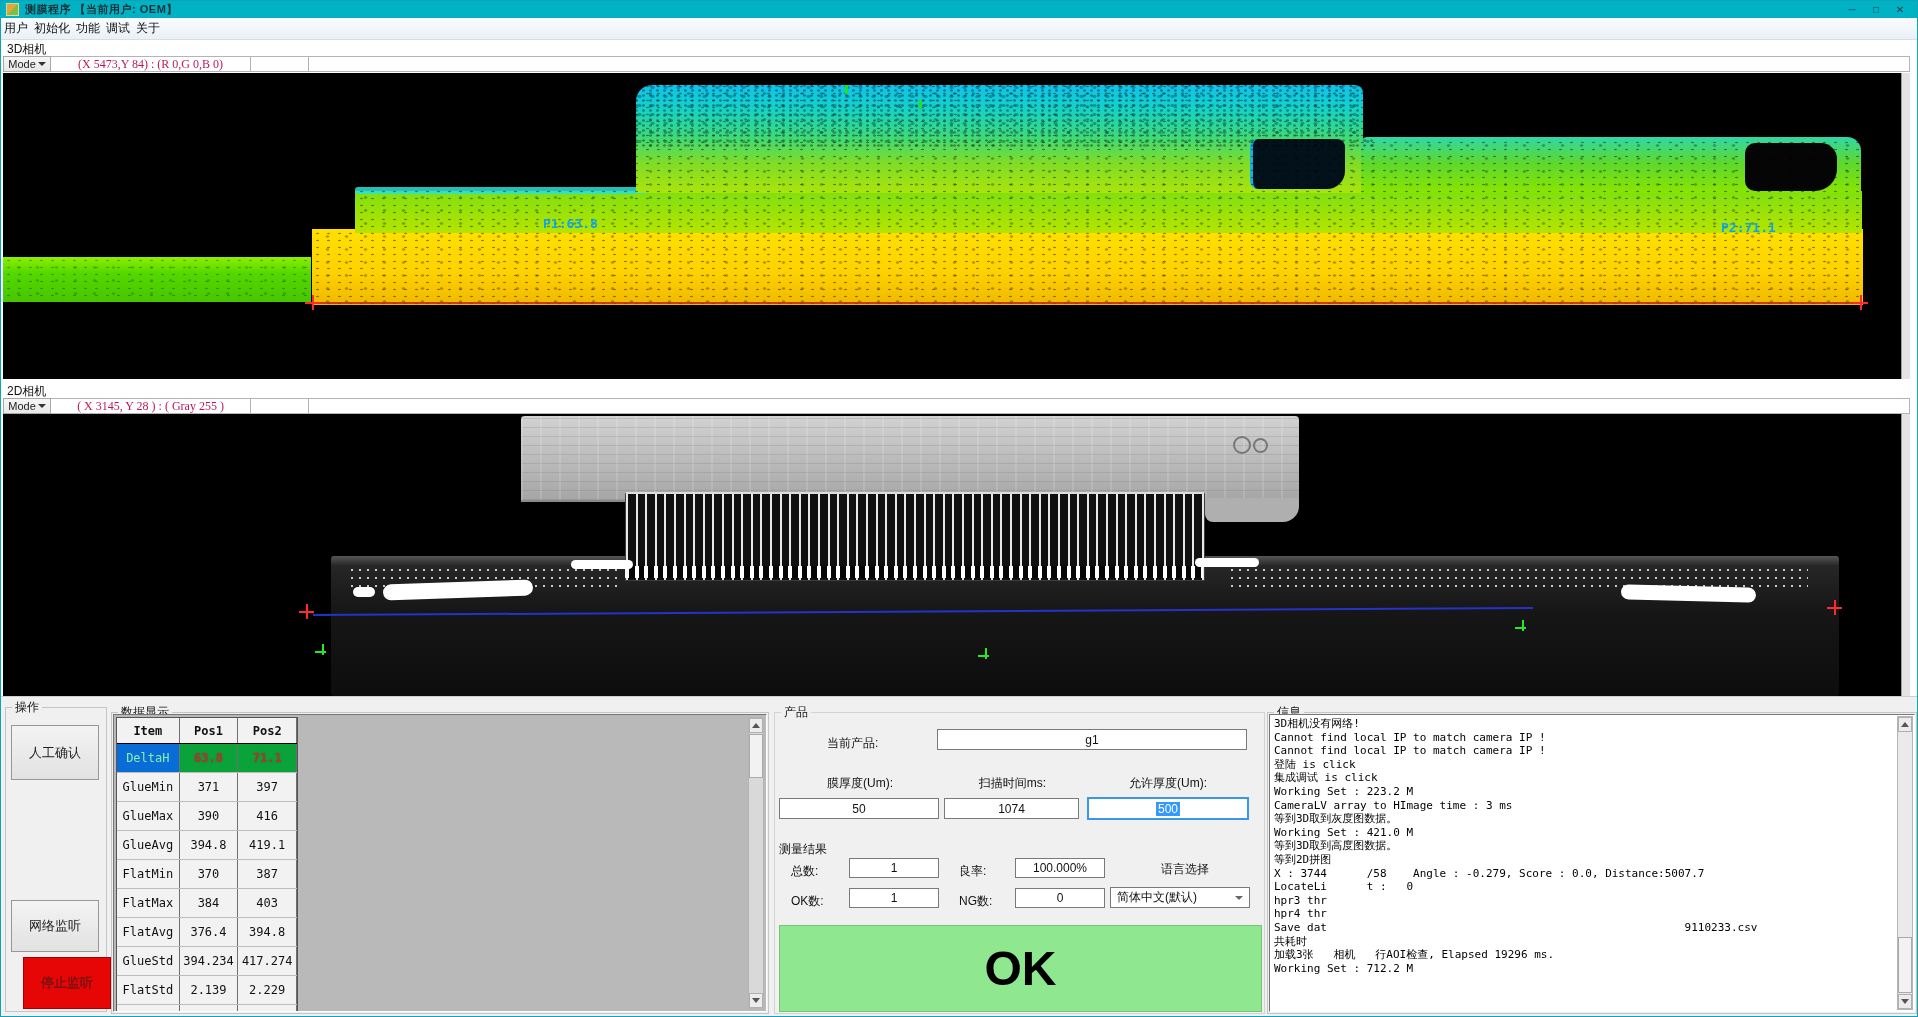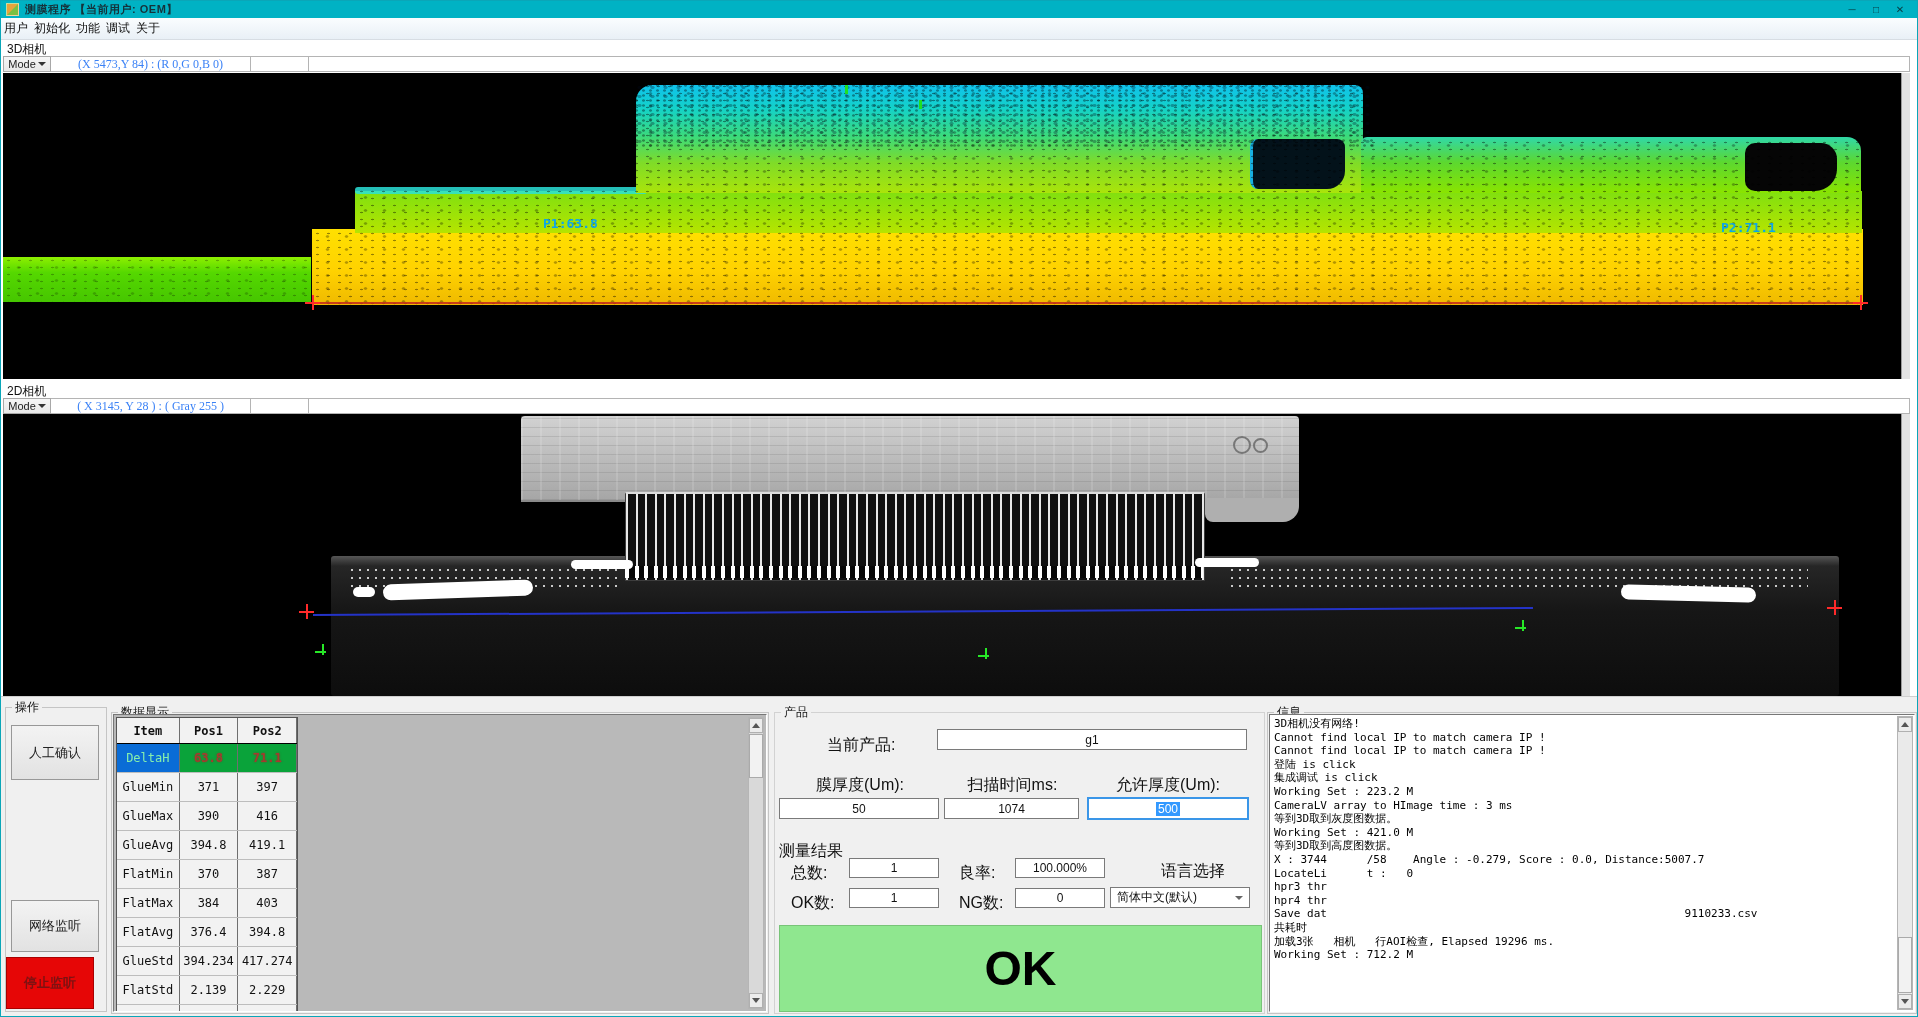"(X 5473,Y 84) : (R" .mode-box { color: #3b82f6 -> #be185d }
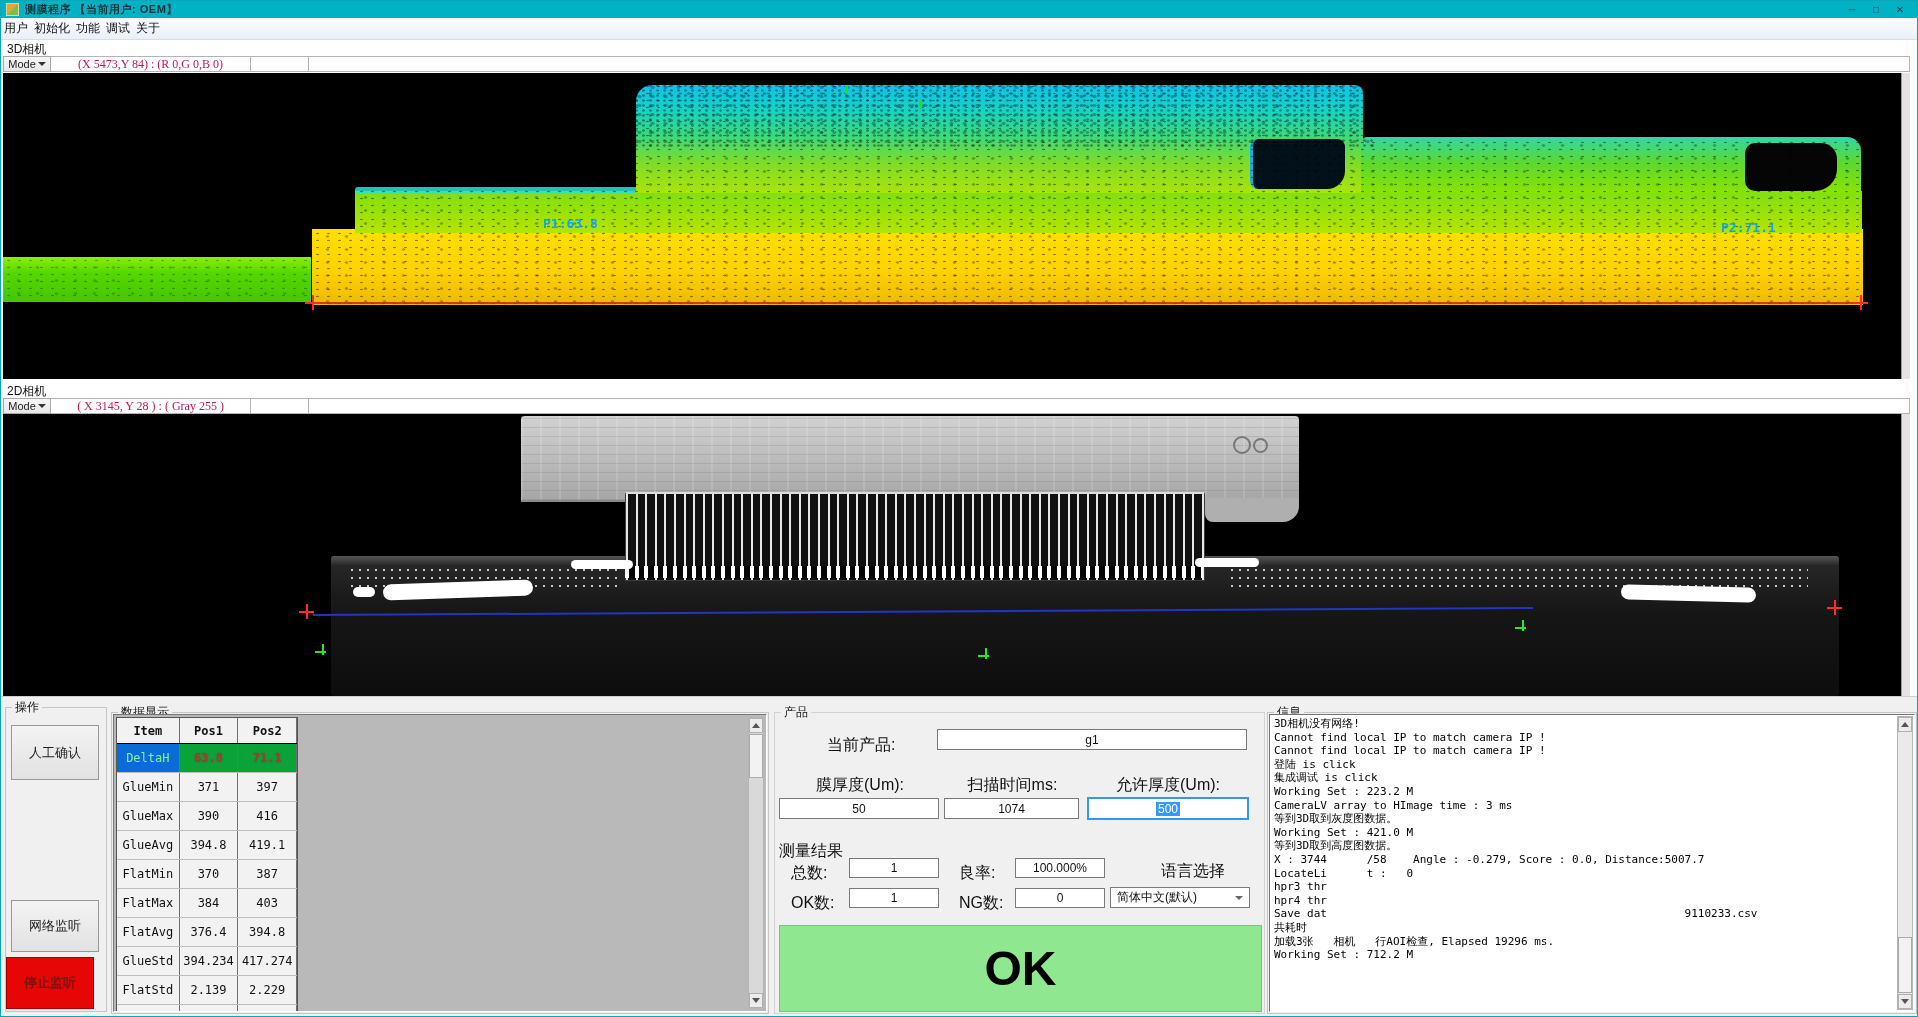"当前产品:" .flabel { font-size: 16px -> 12px }
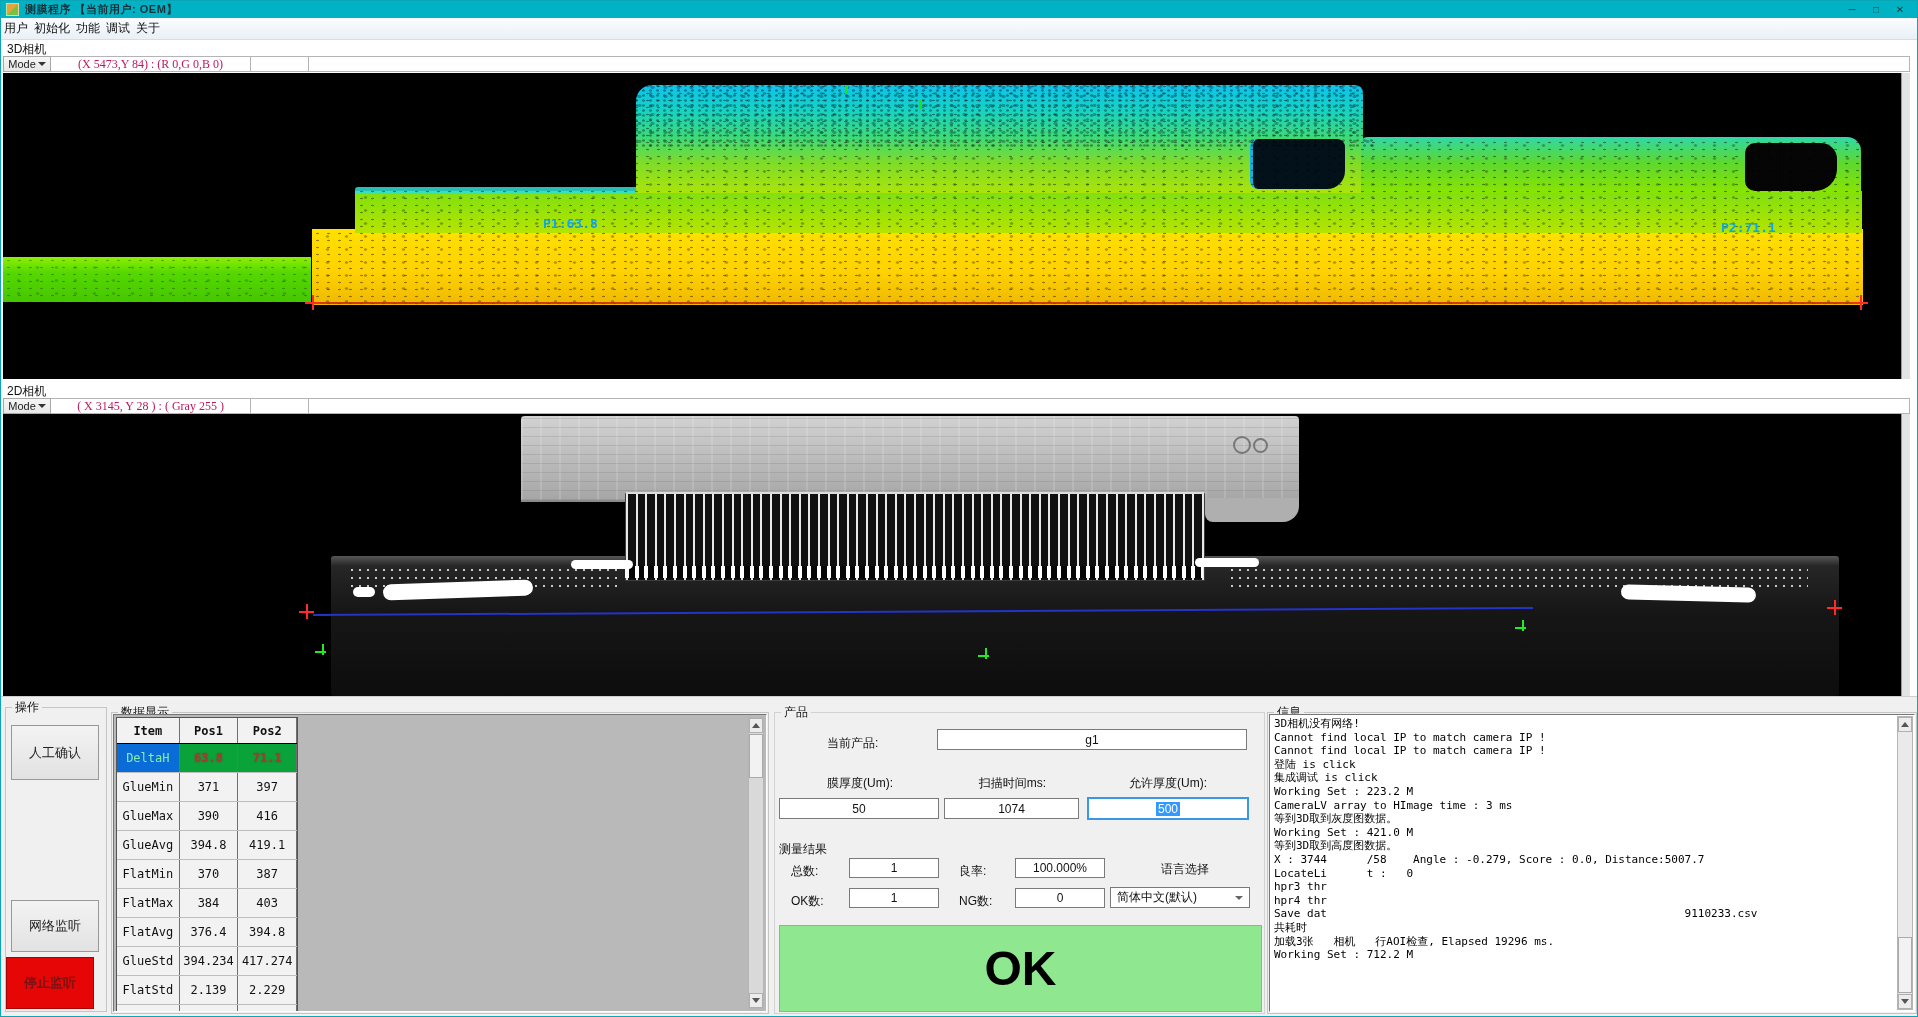"等到2D拼图" div.log-line { html: none -> <div>等到2D拼图</div> }
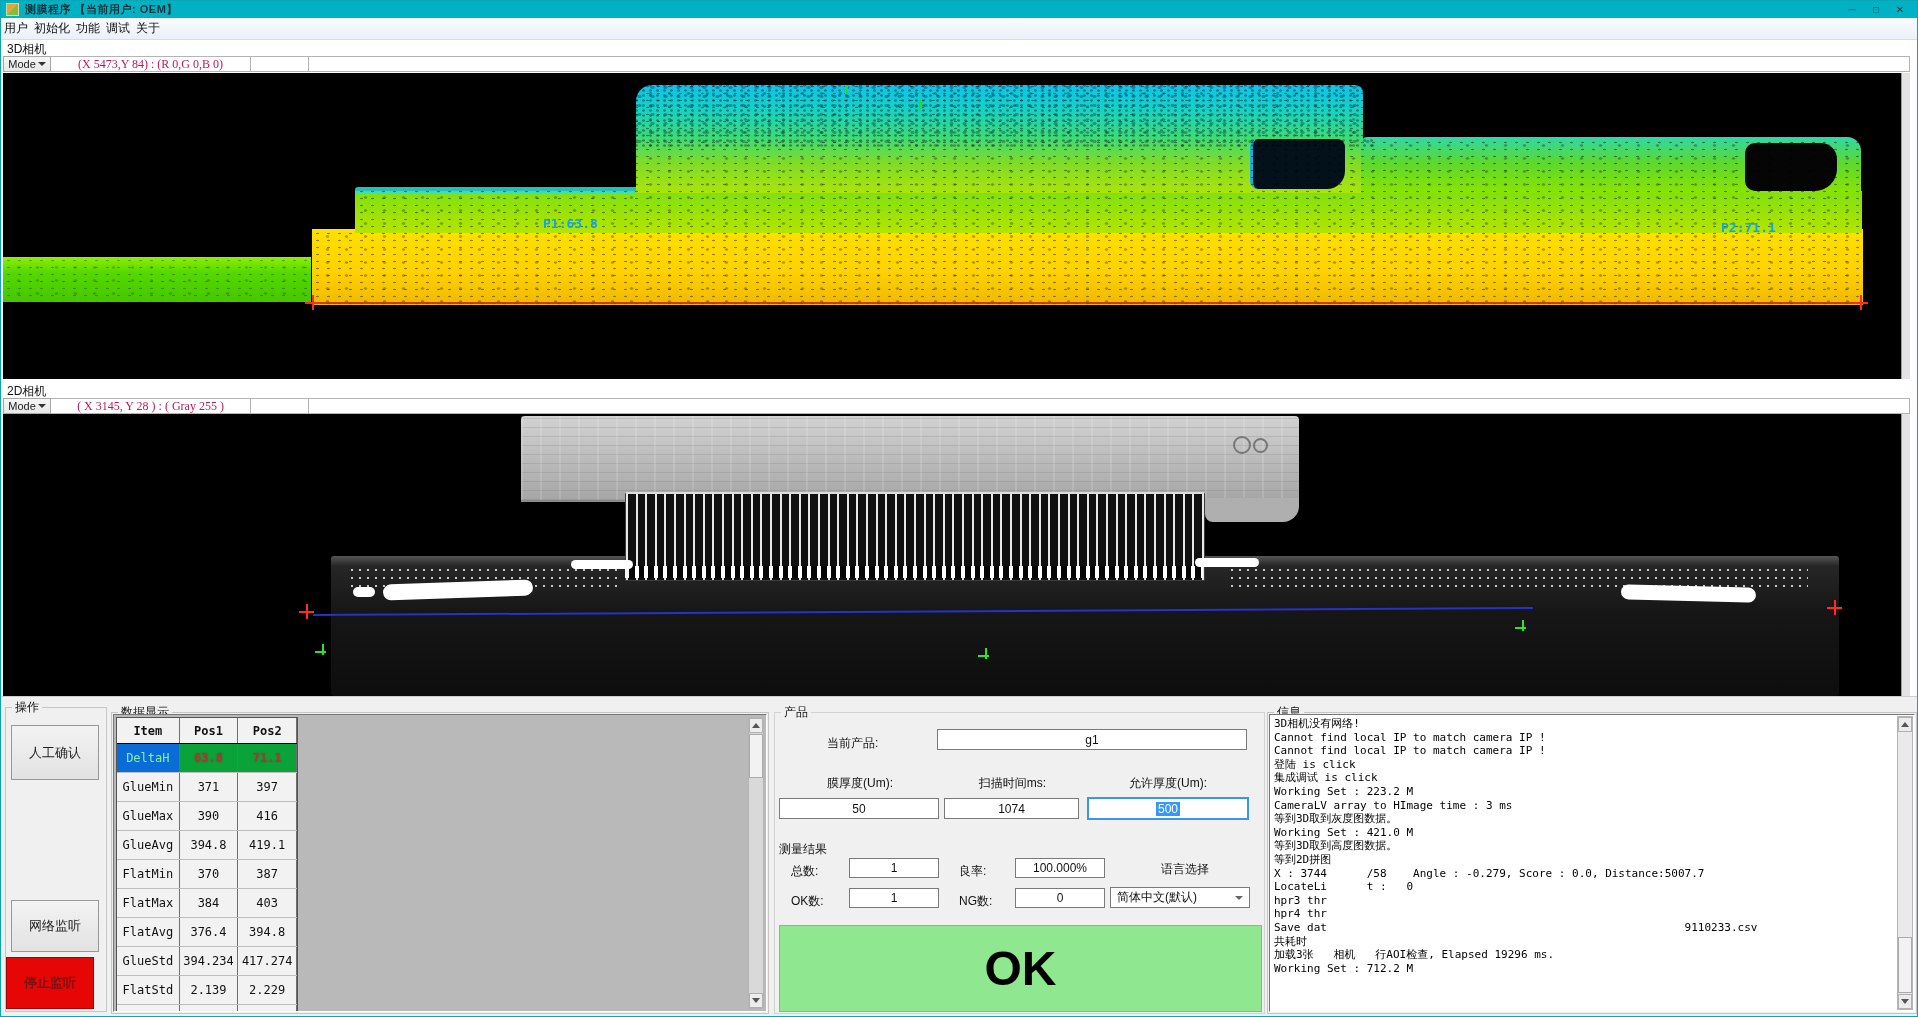"停止监听" div.btn { left: 0 -> 17px }
